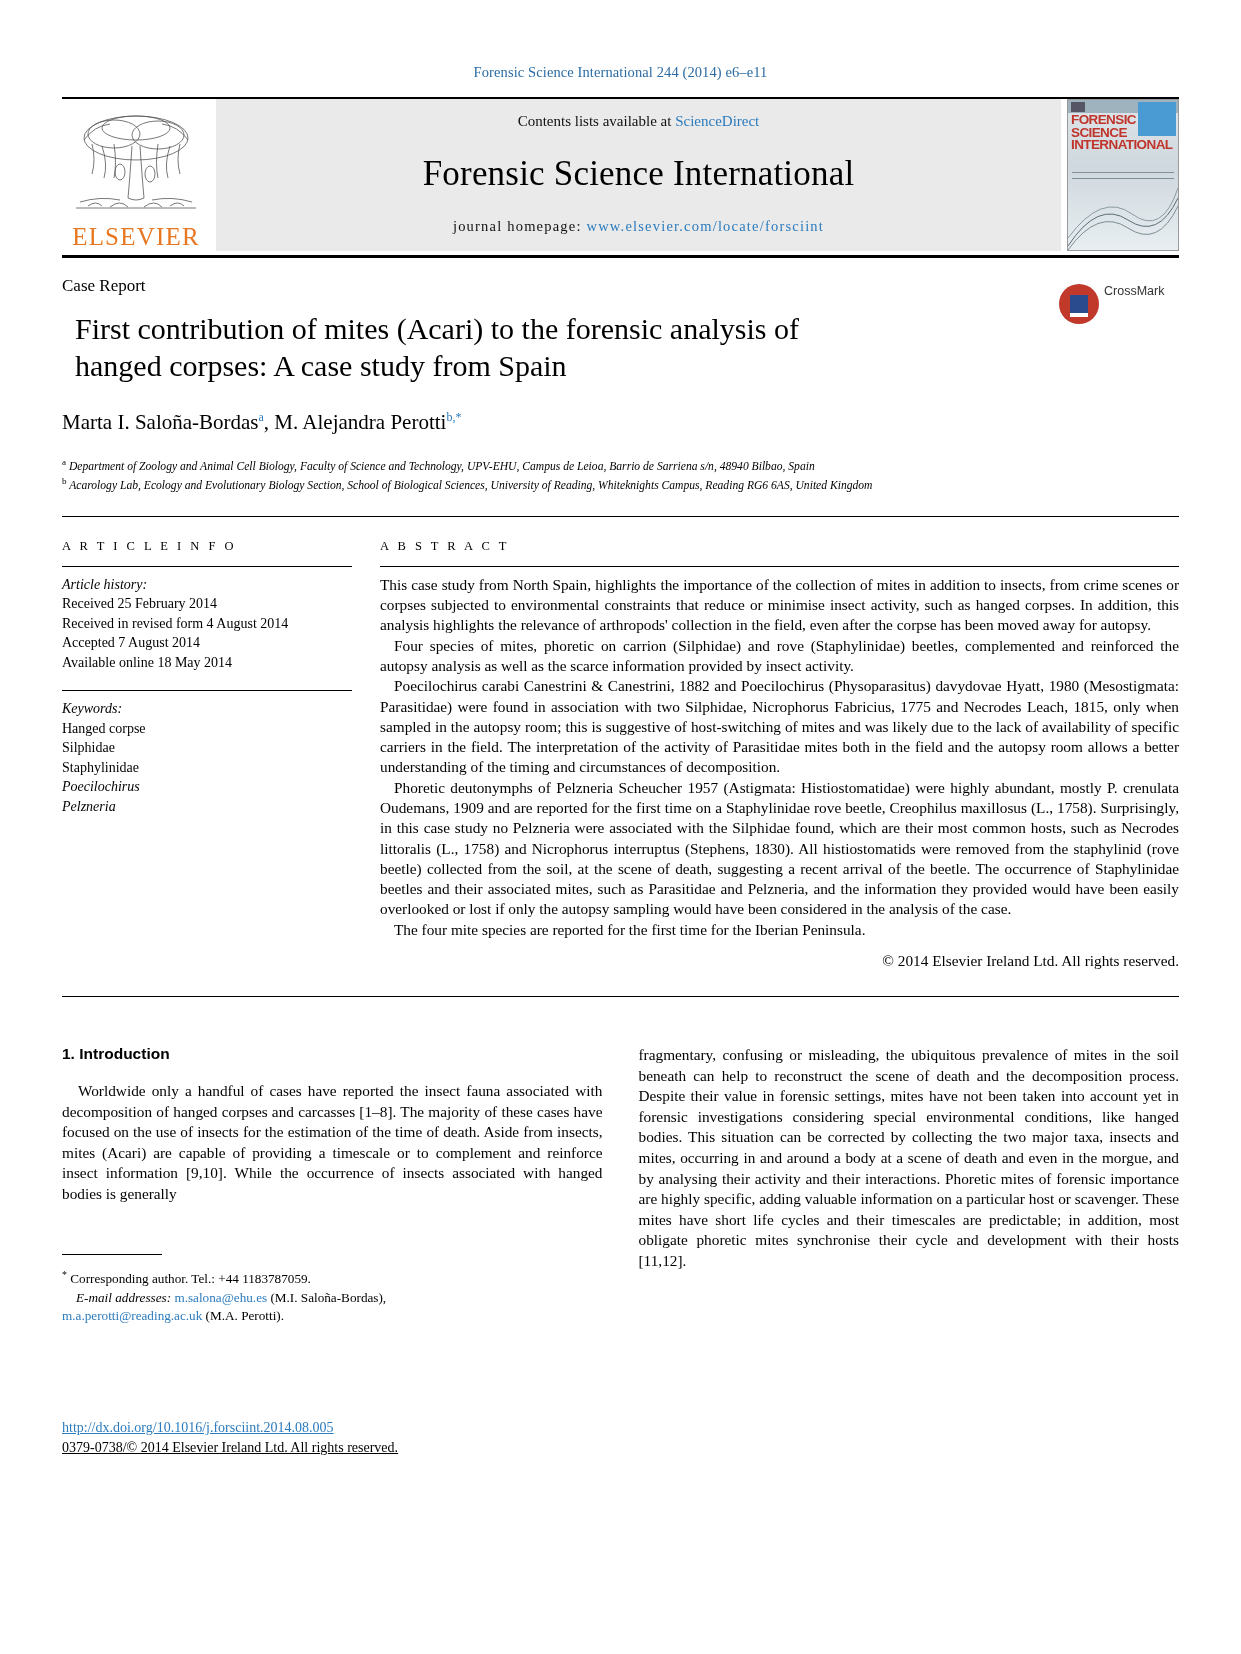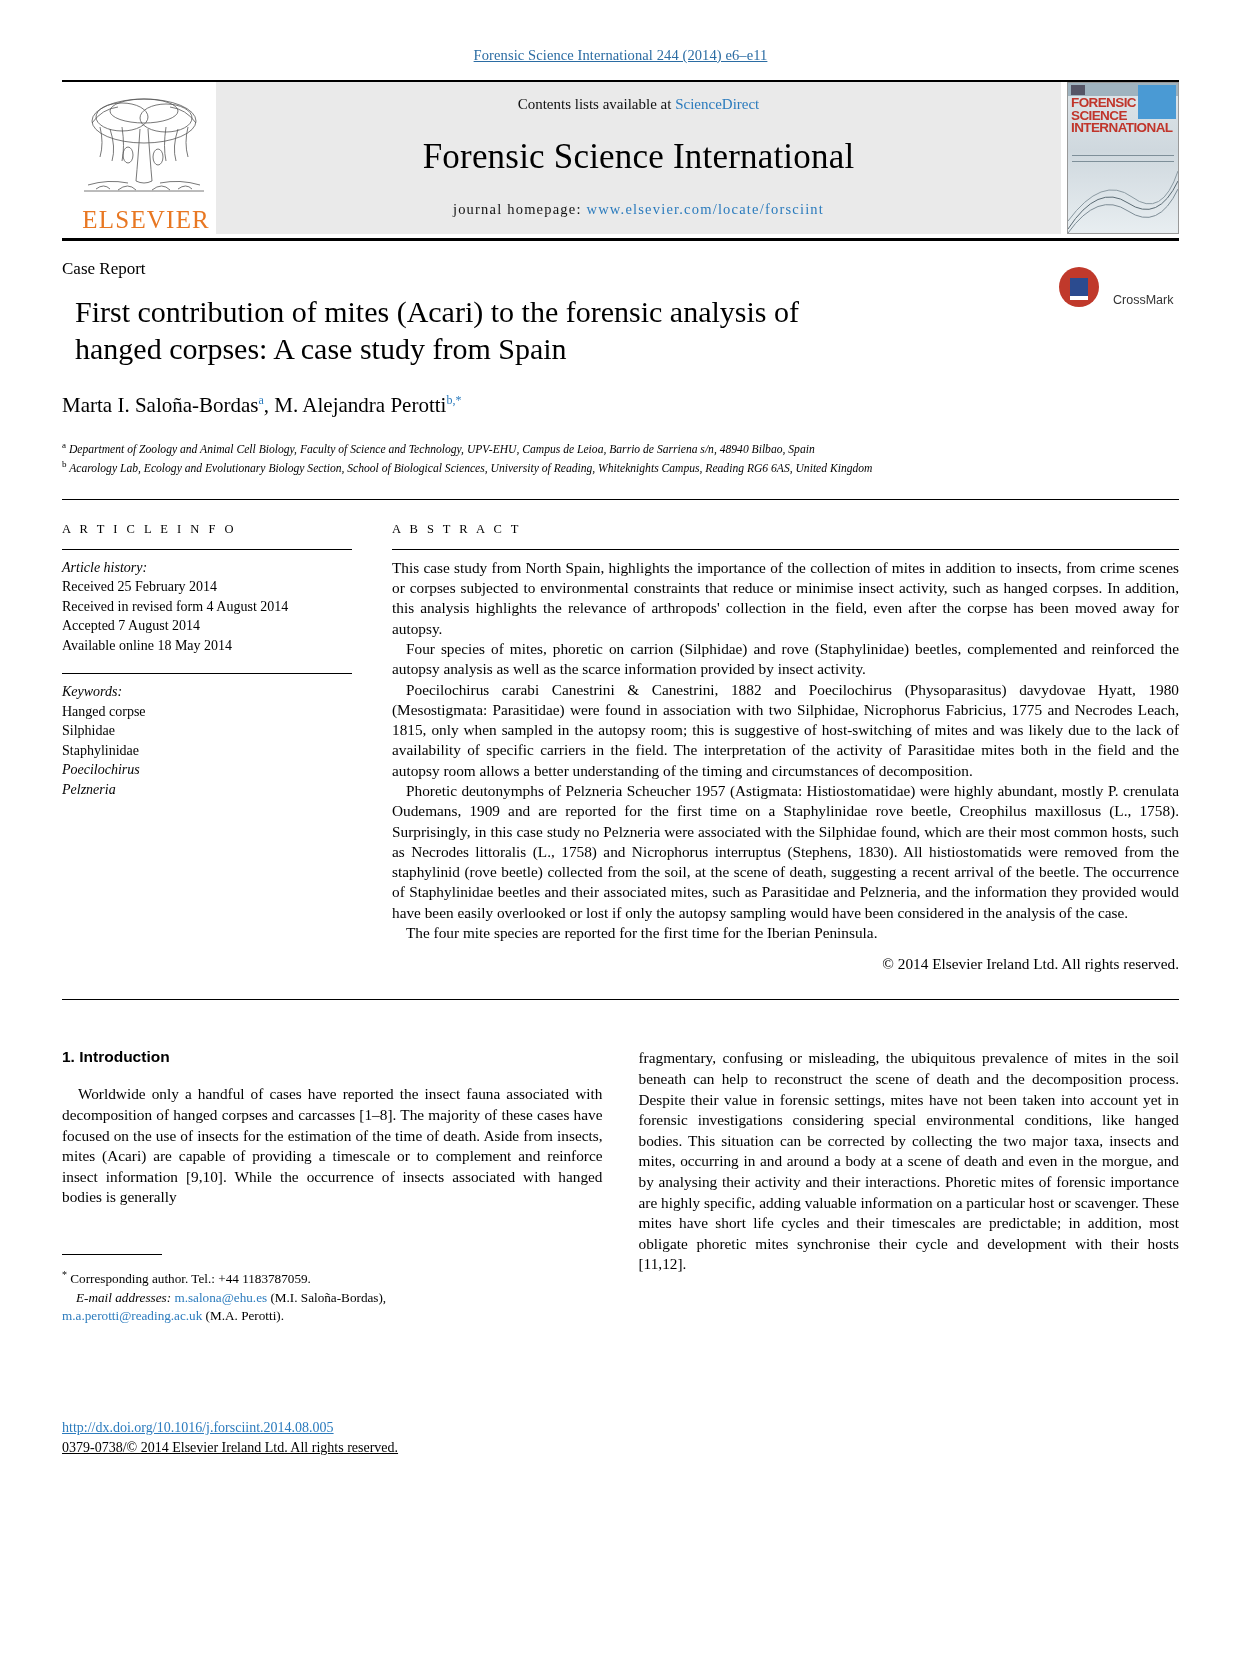"Forensic Science International 244" .runninghead { padding-top: 47px -> 64px; text-decoration: underline -> none }
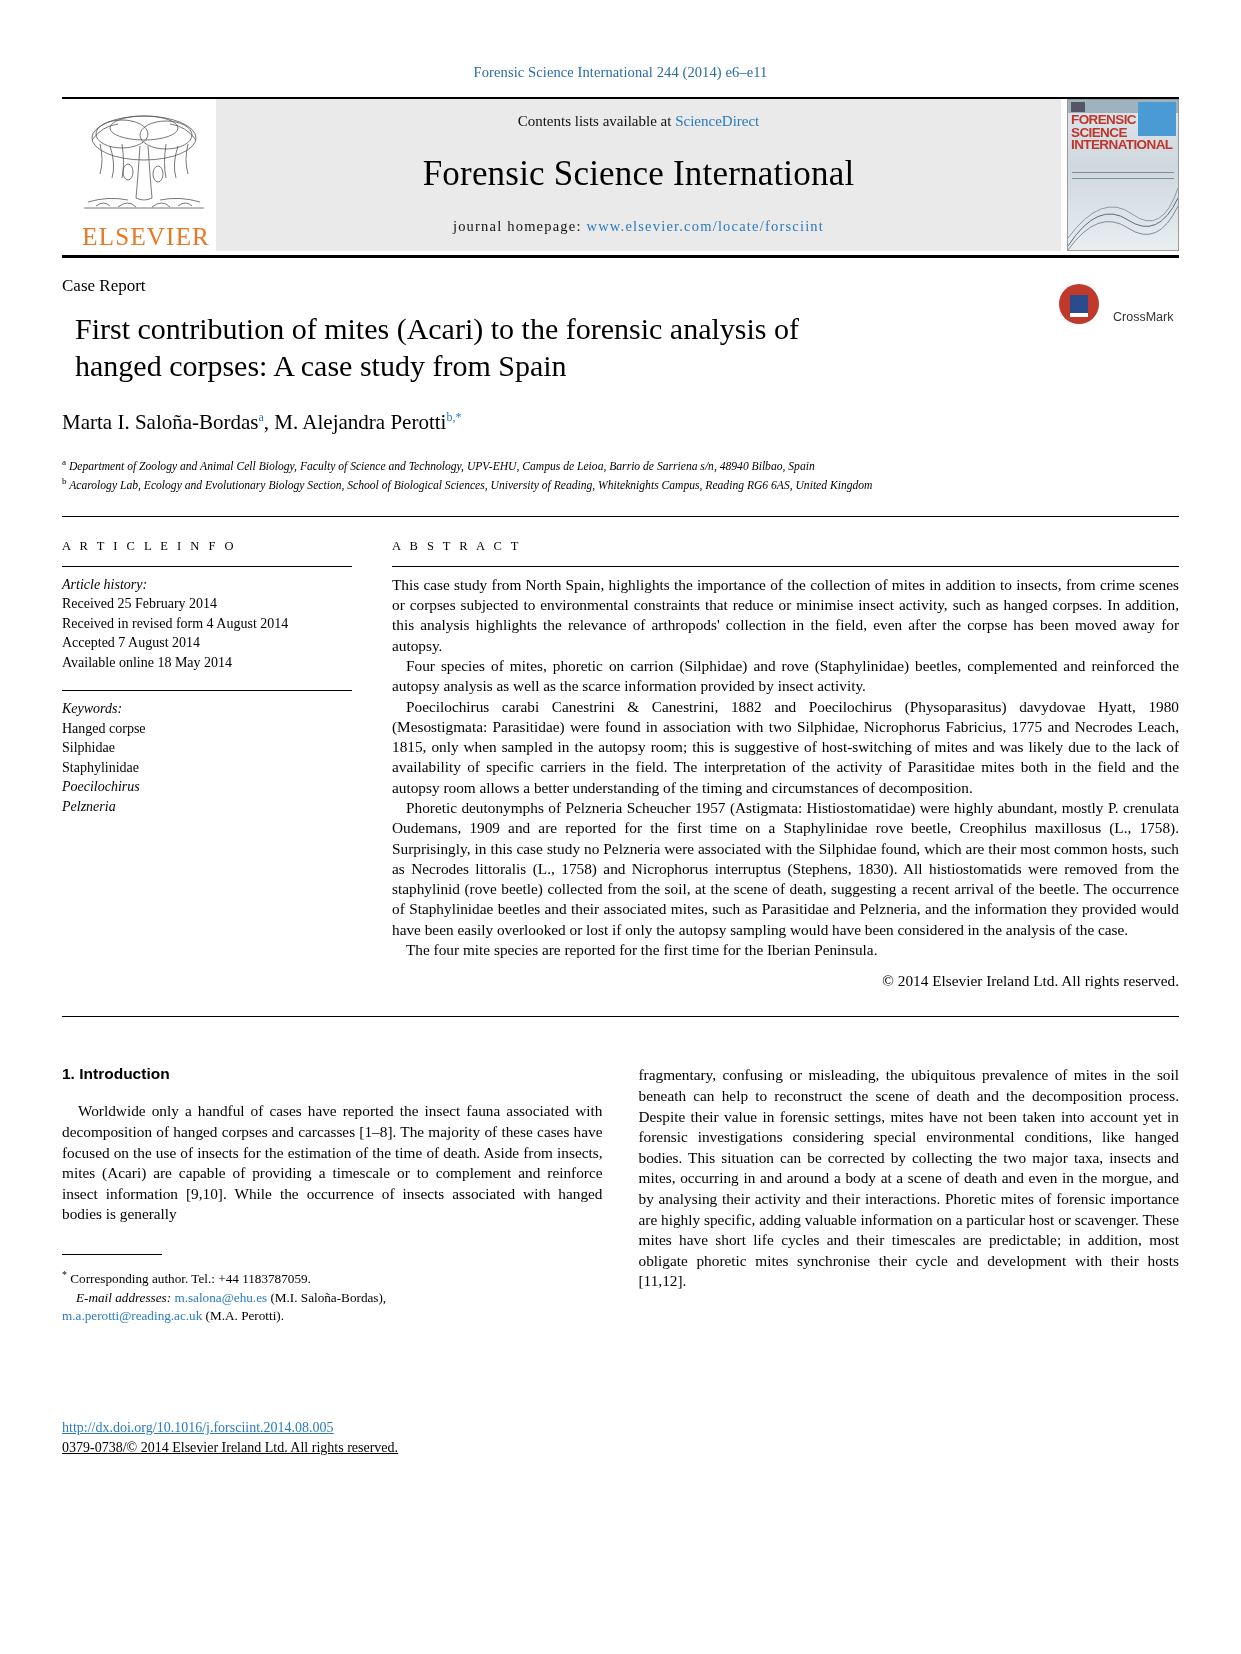"ELSEVIER" .elsevier-logo { align-items: flex-end -> center }
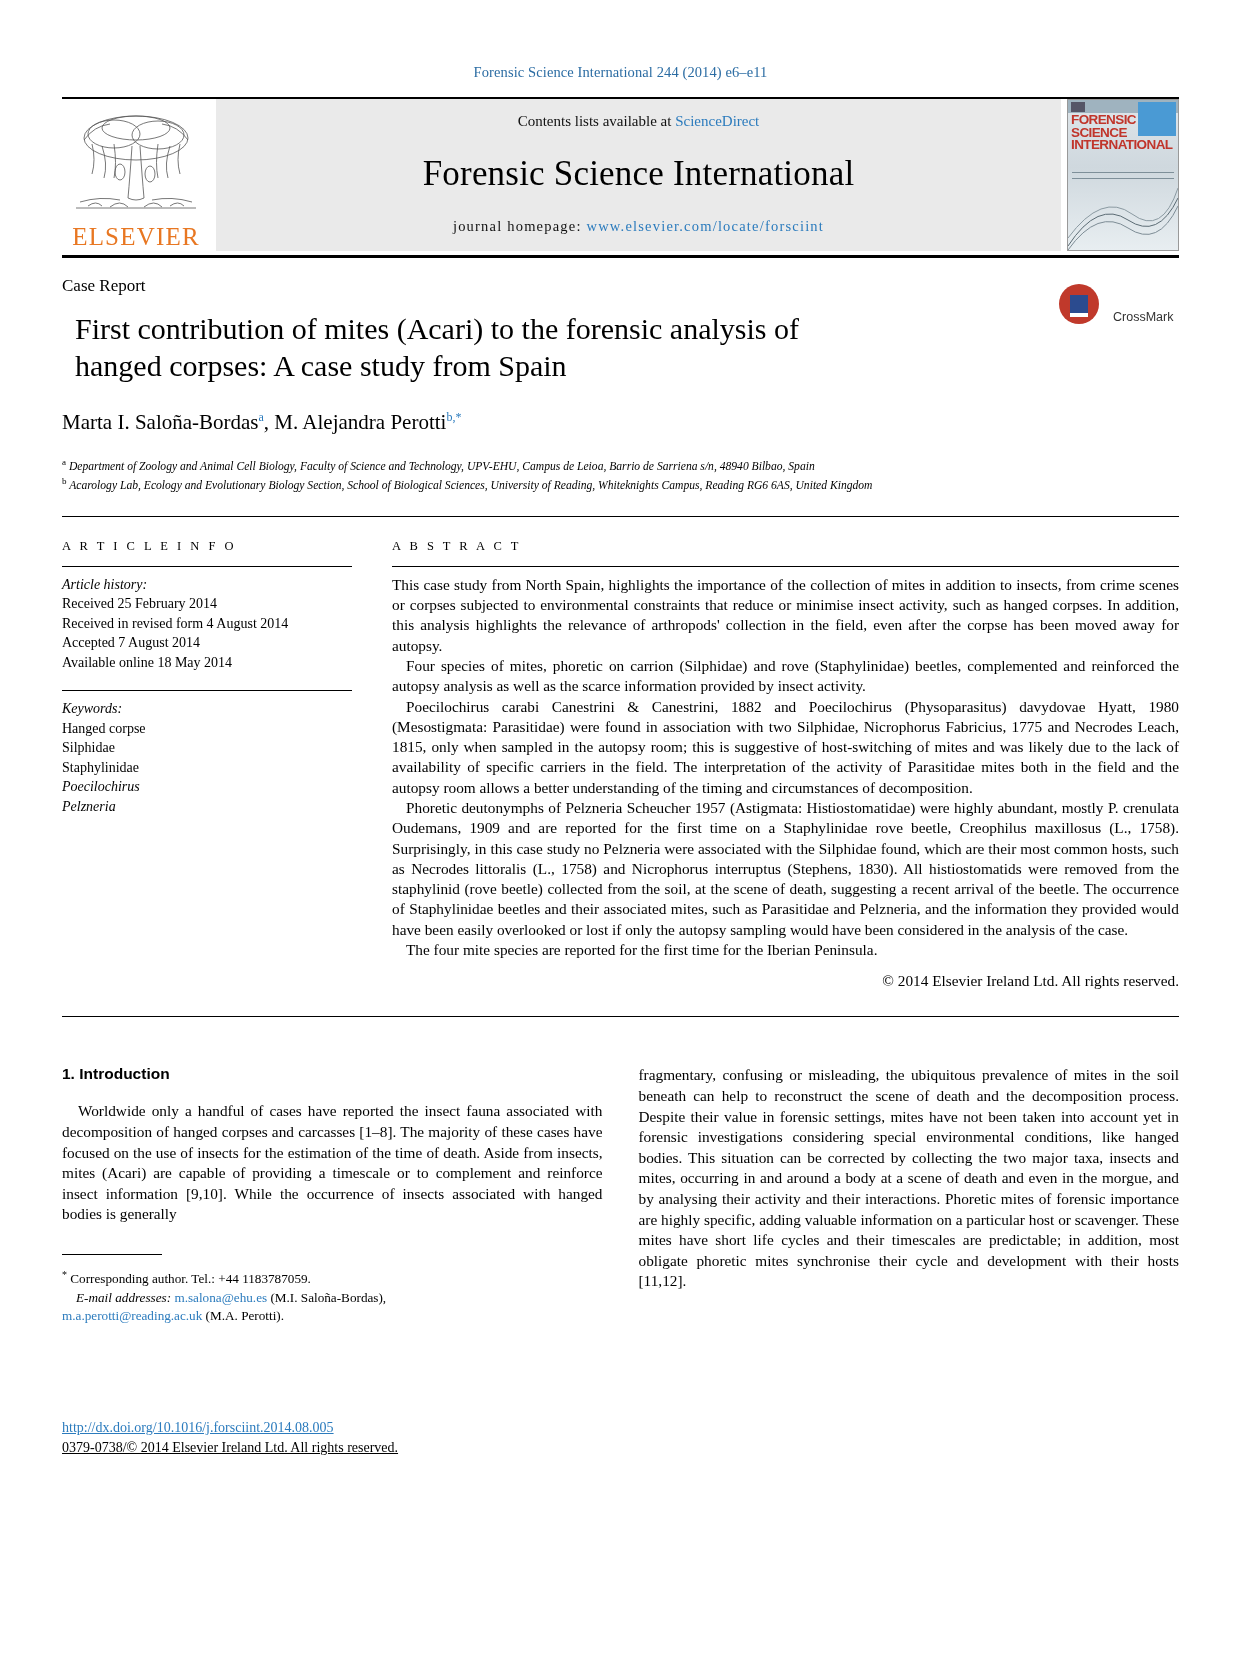"CrossMark" .crossmark .cm-row { align-items: flex-end -> flex-start; gap: 14px -> 5px }
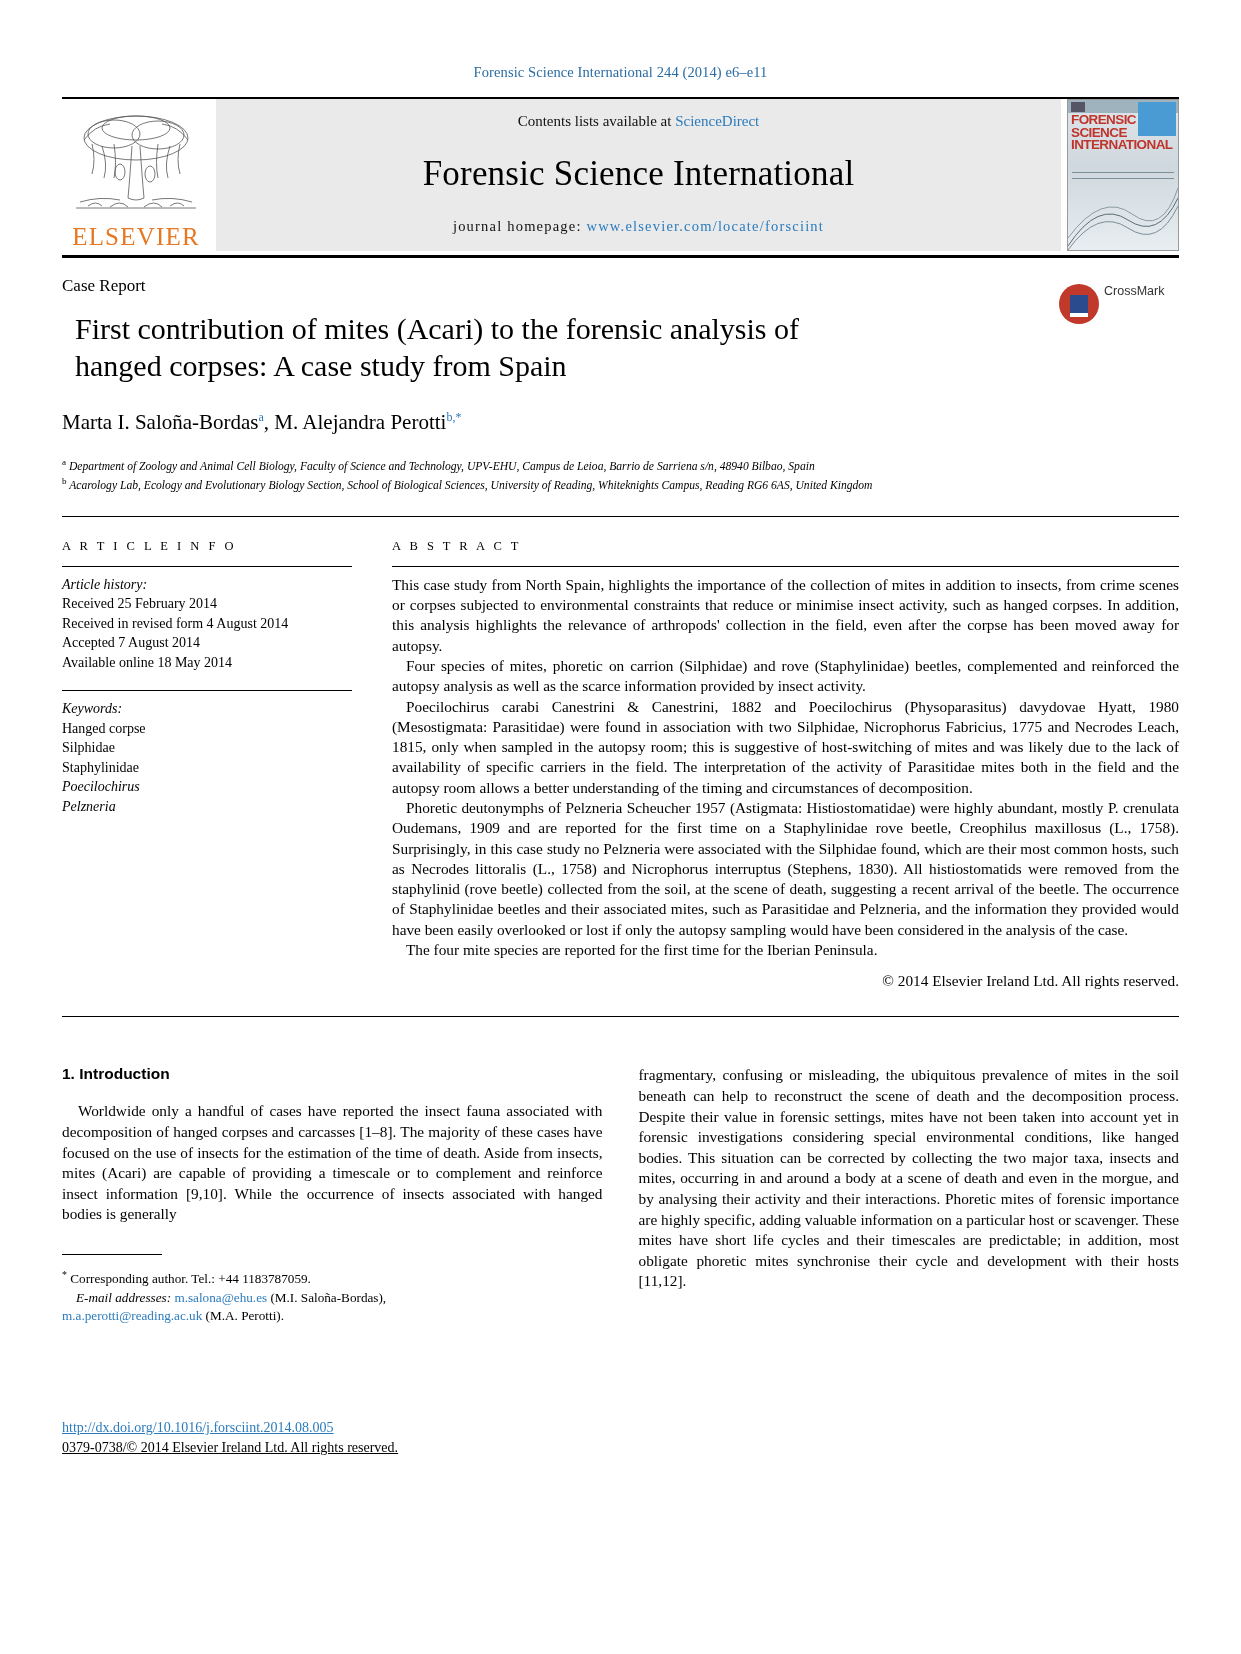"A R T I C" .info-wrap { gap: 40px -> 28px }
